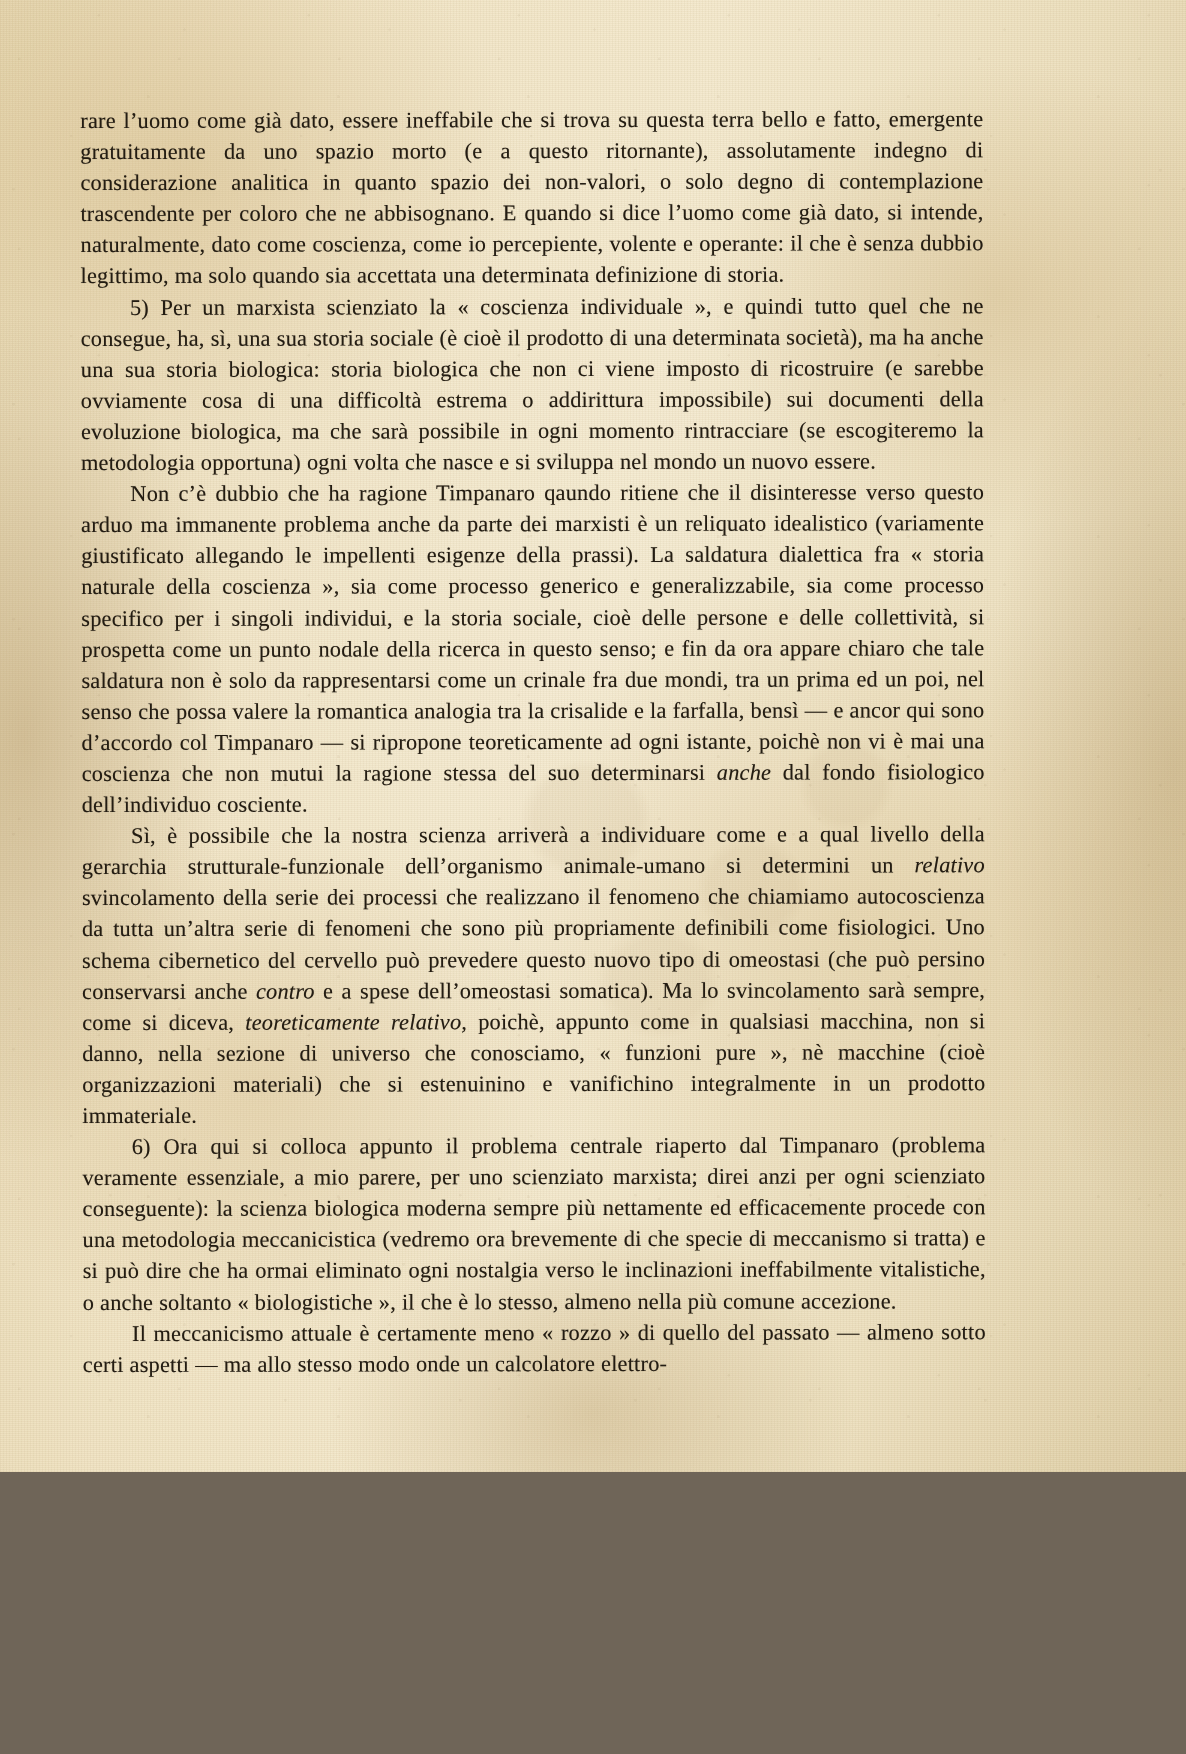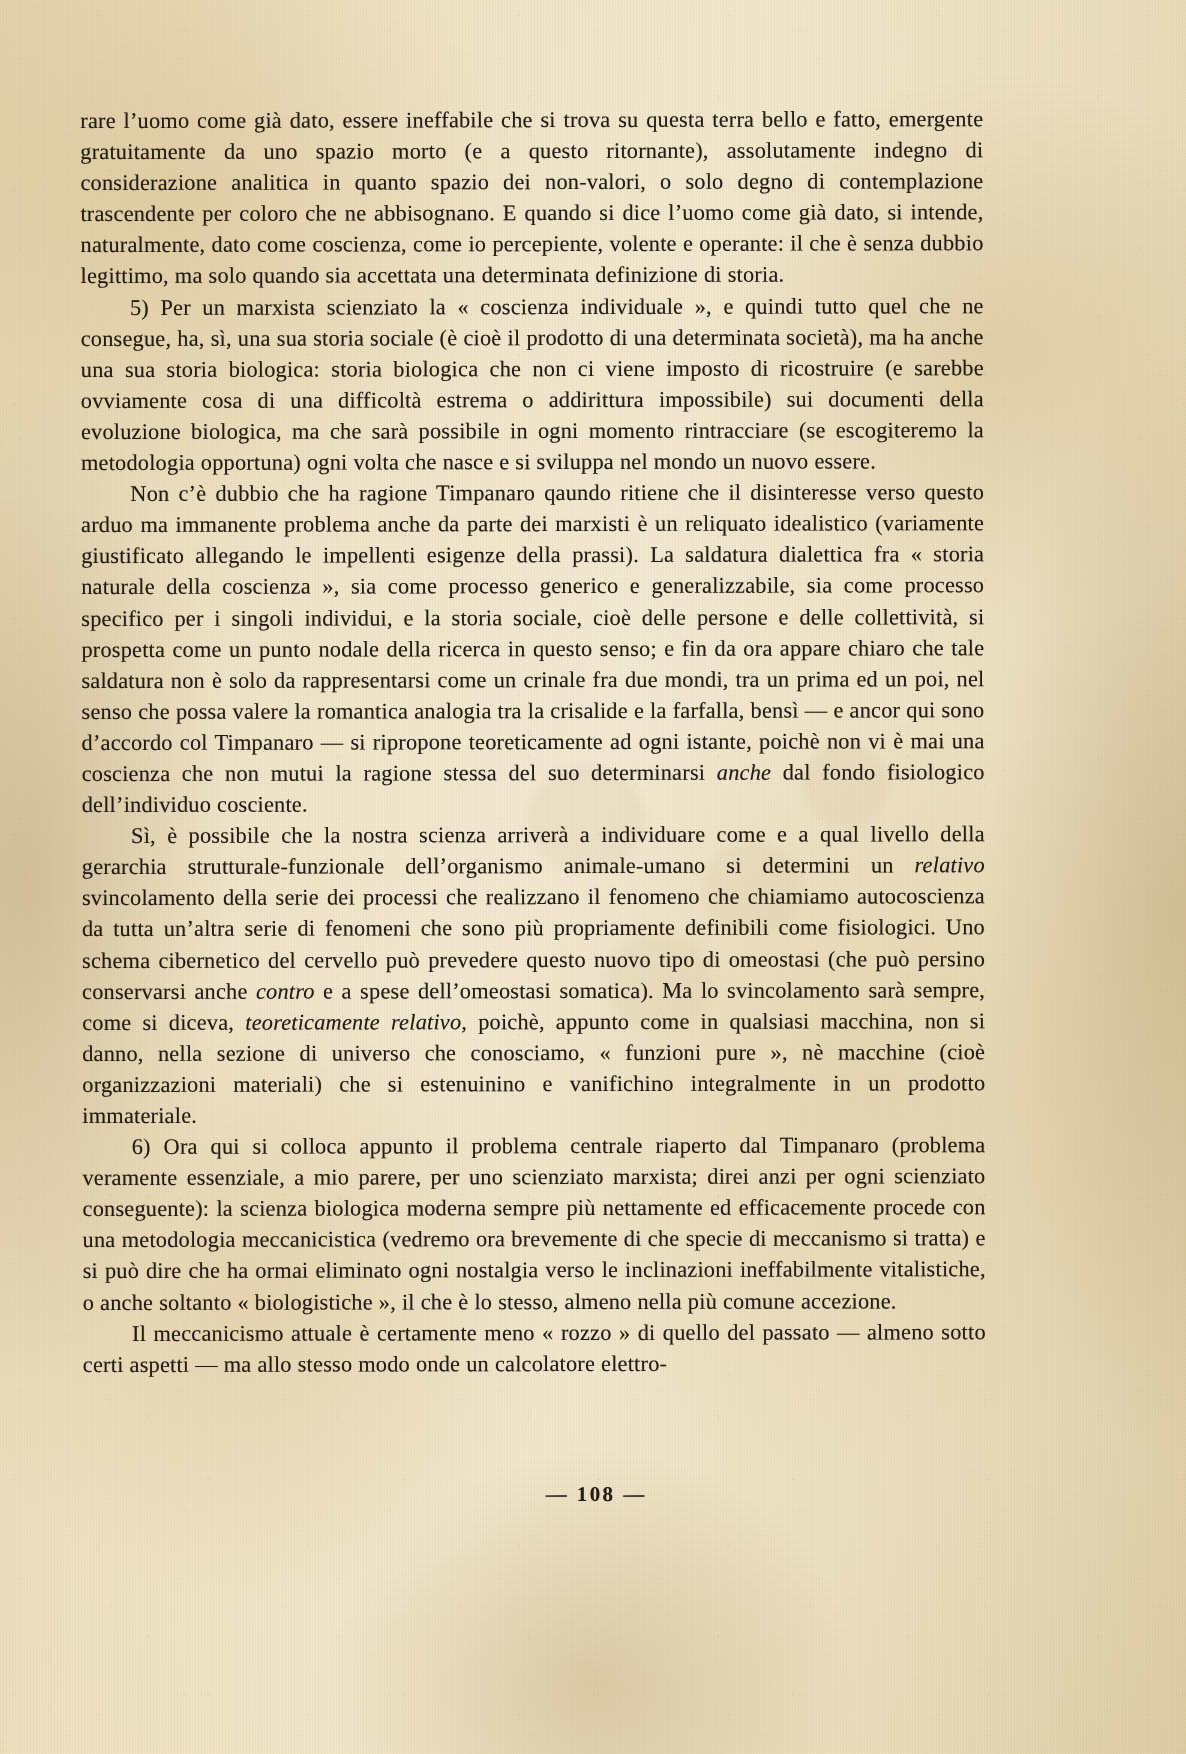"rare l’uomo come già dato," #page { height: 1754px -> 1472px }
